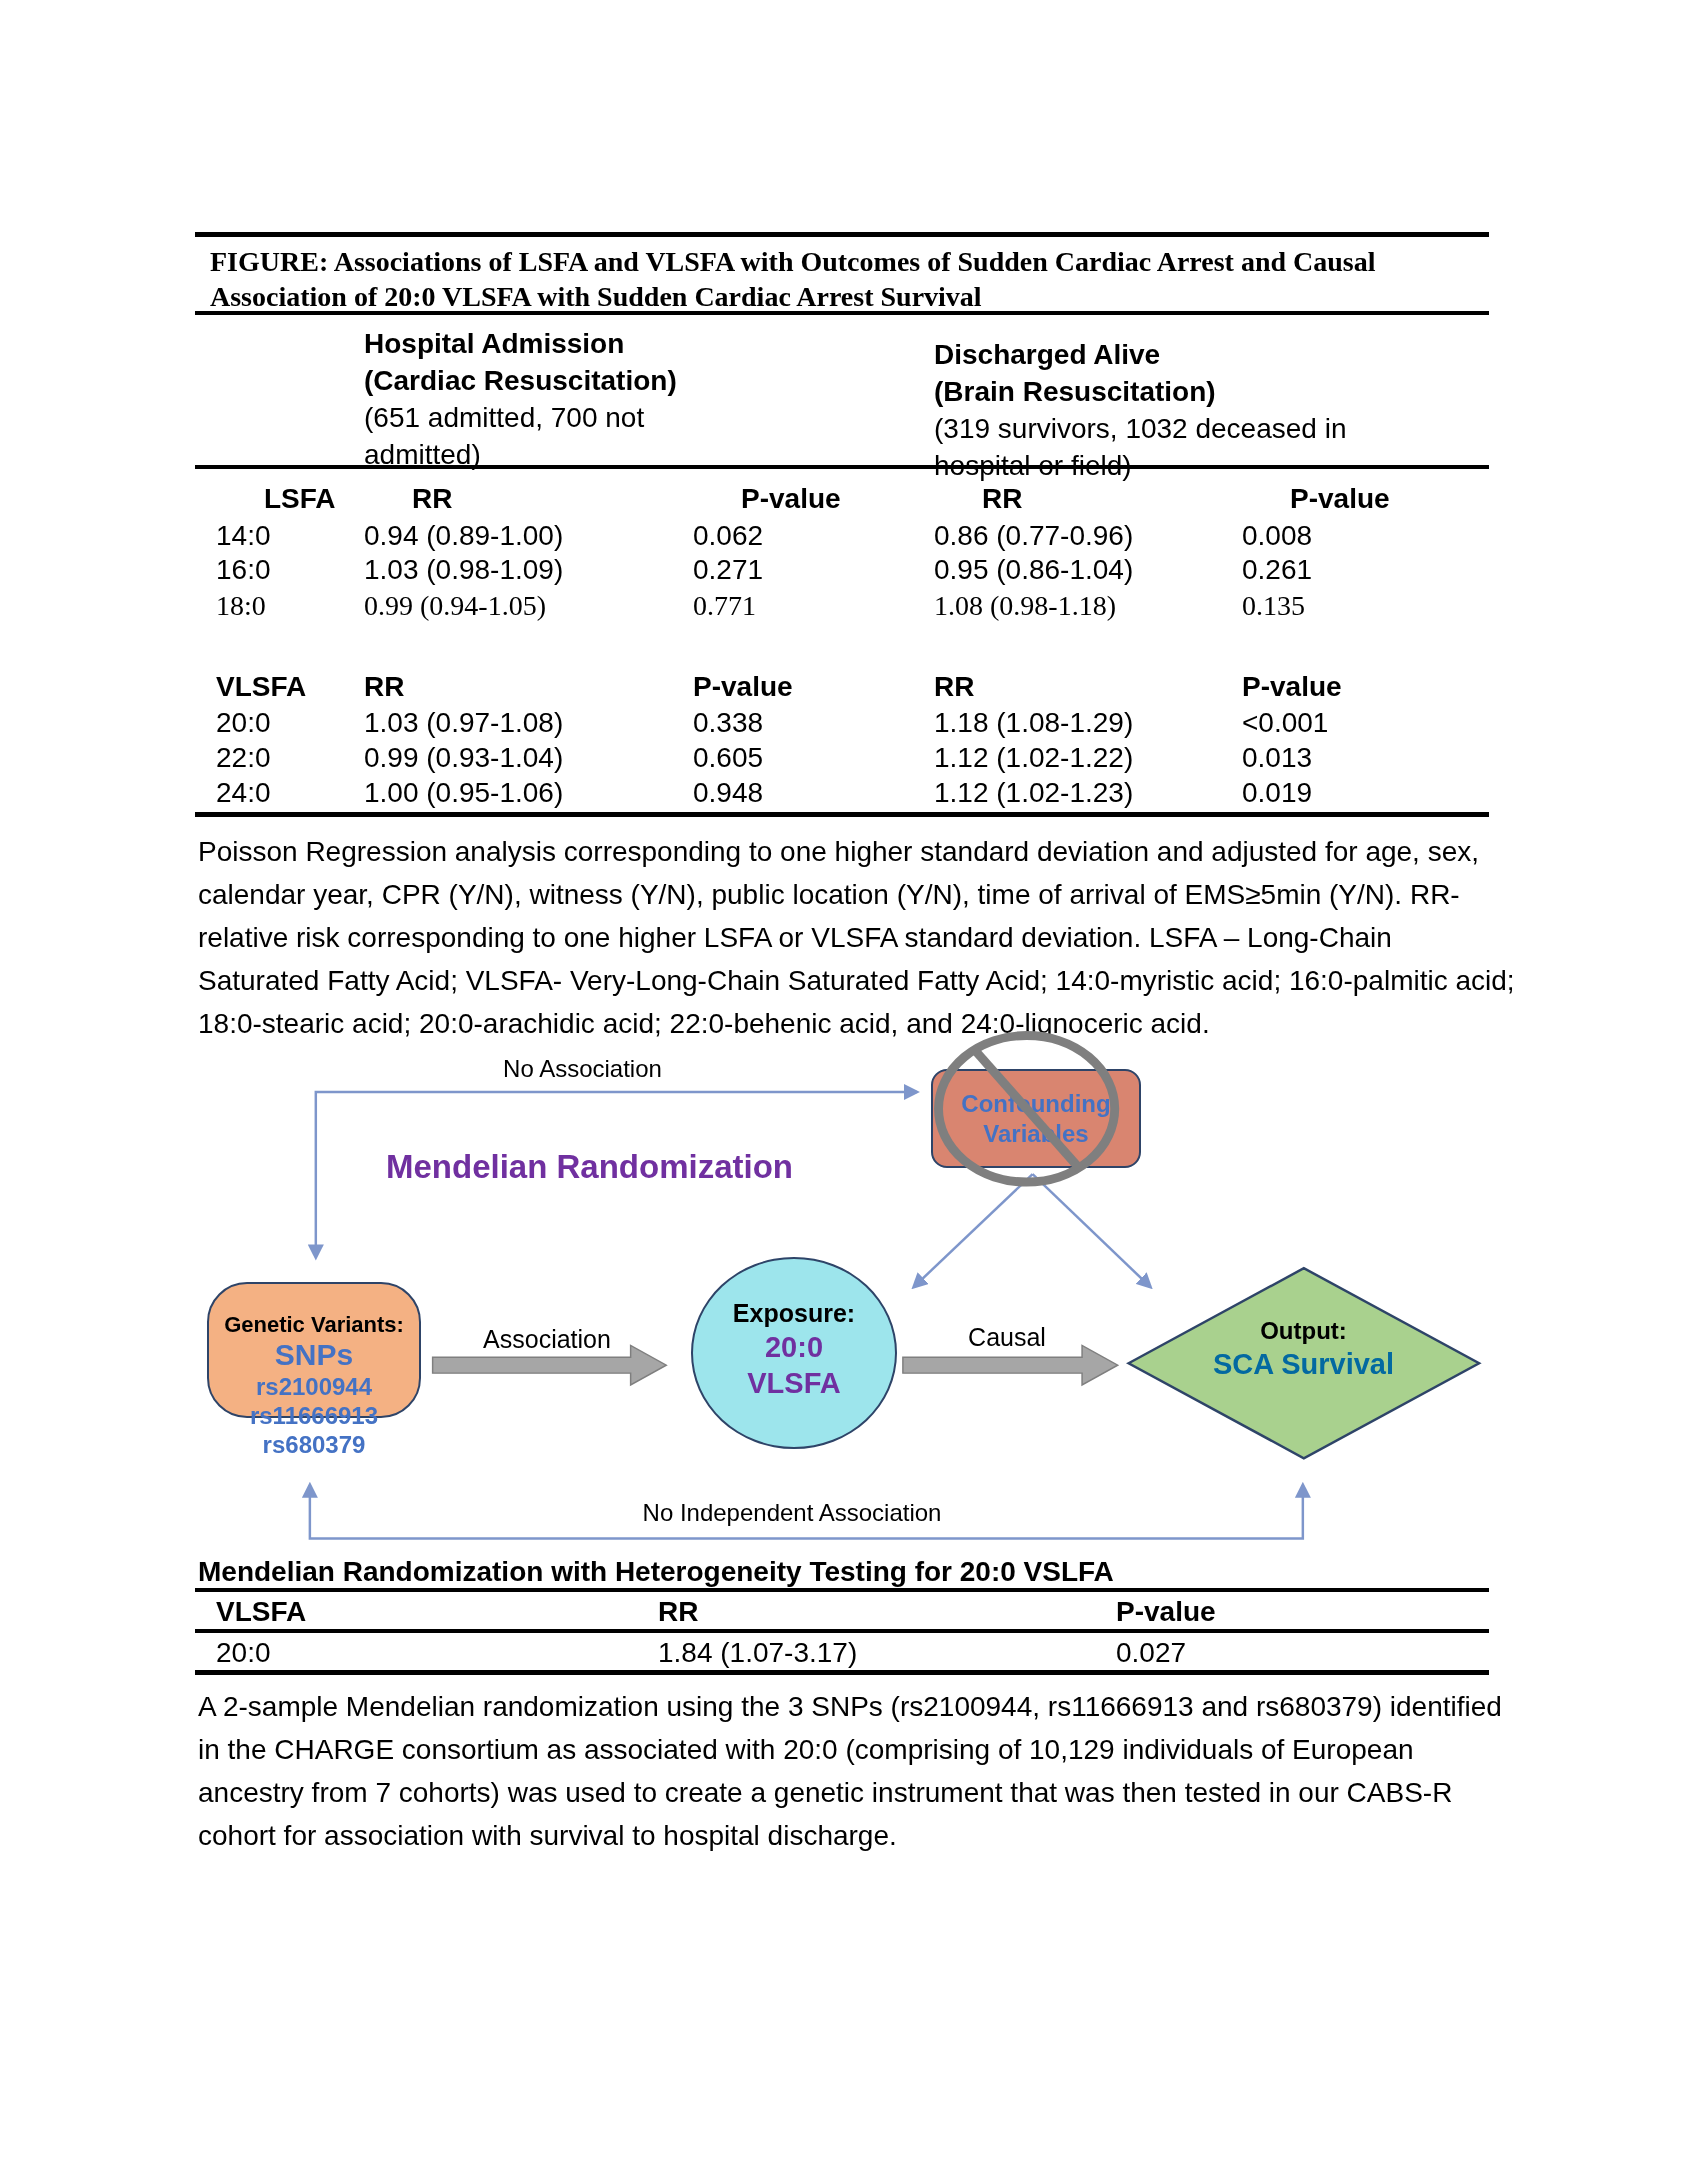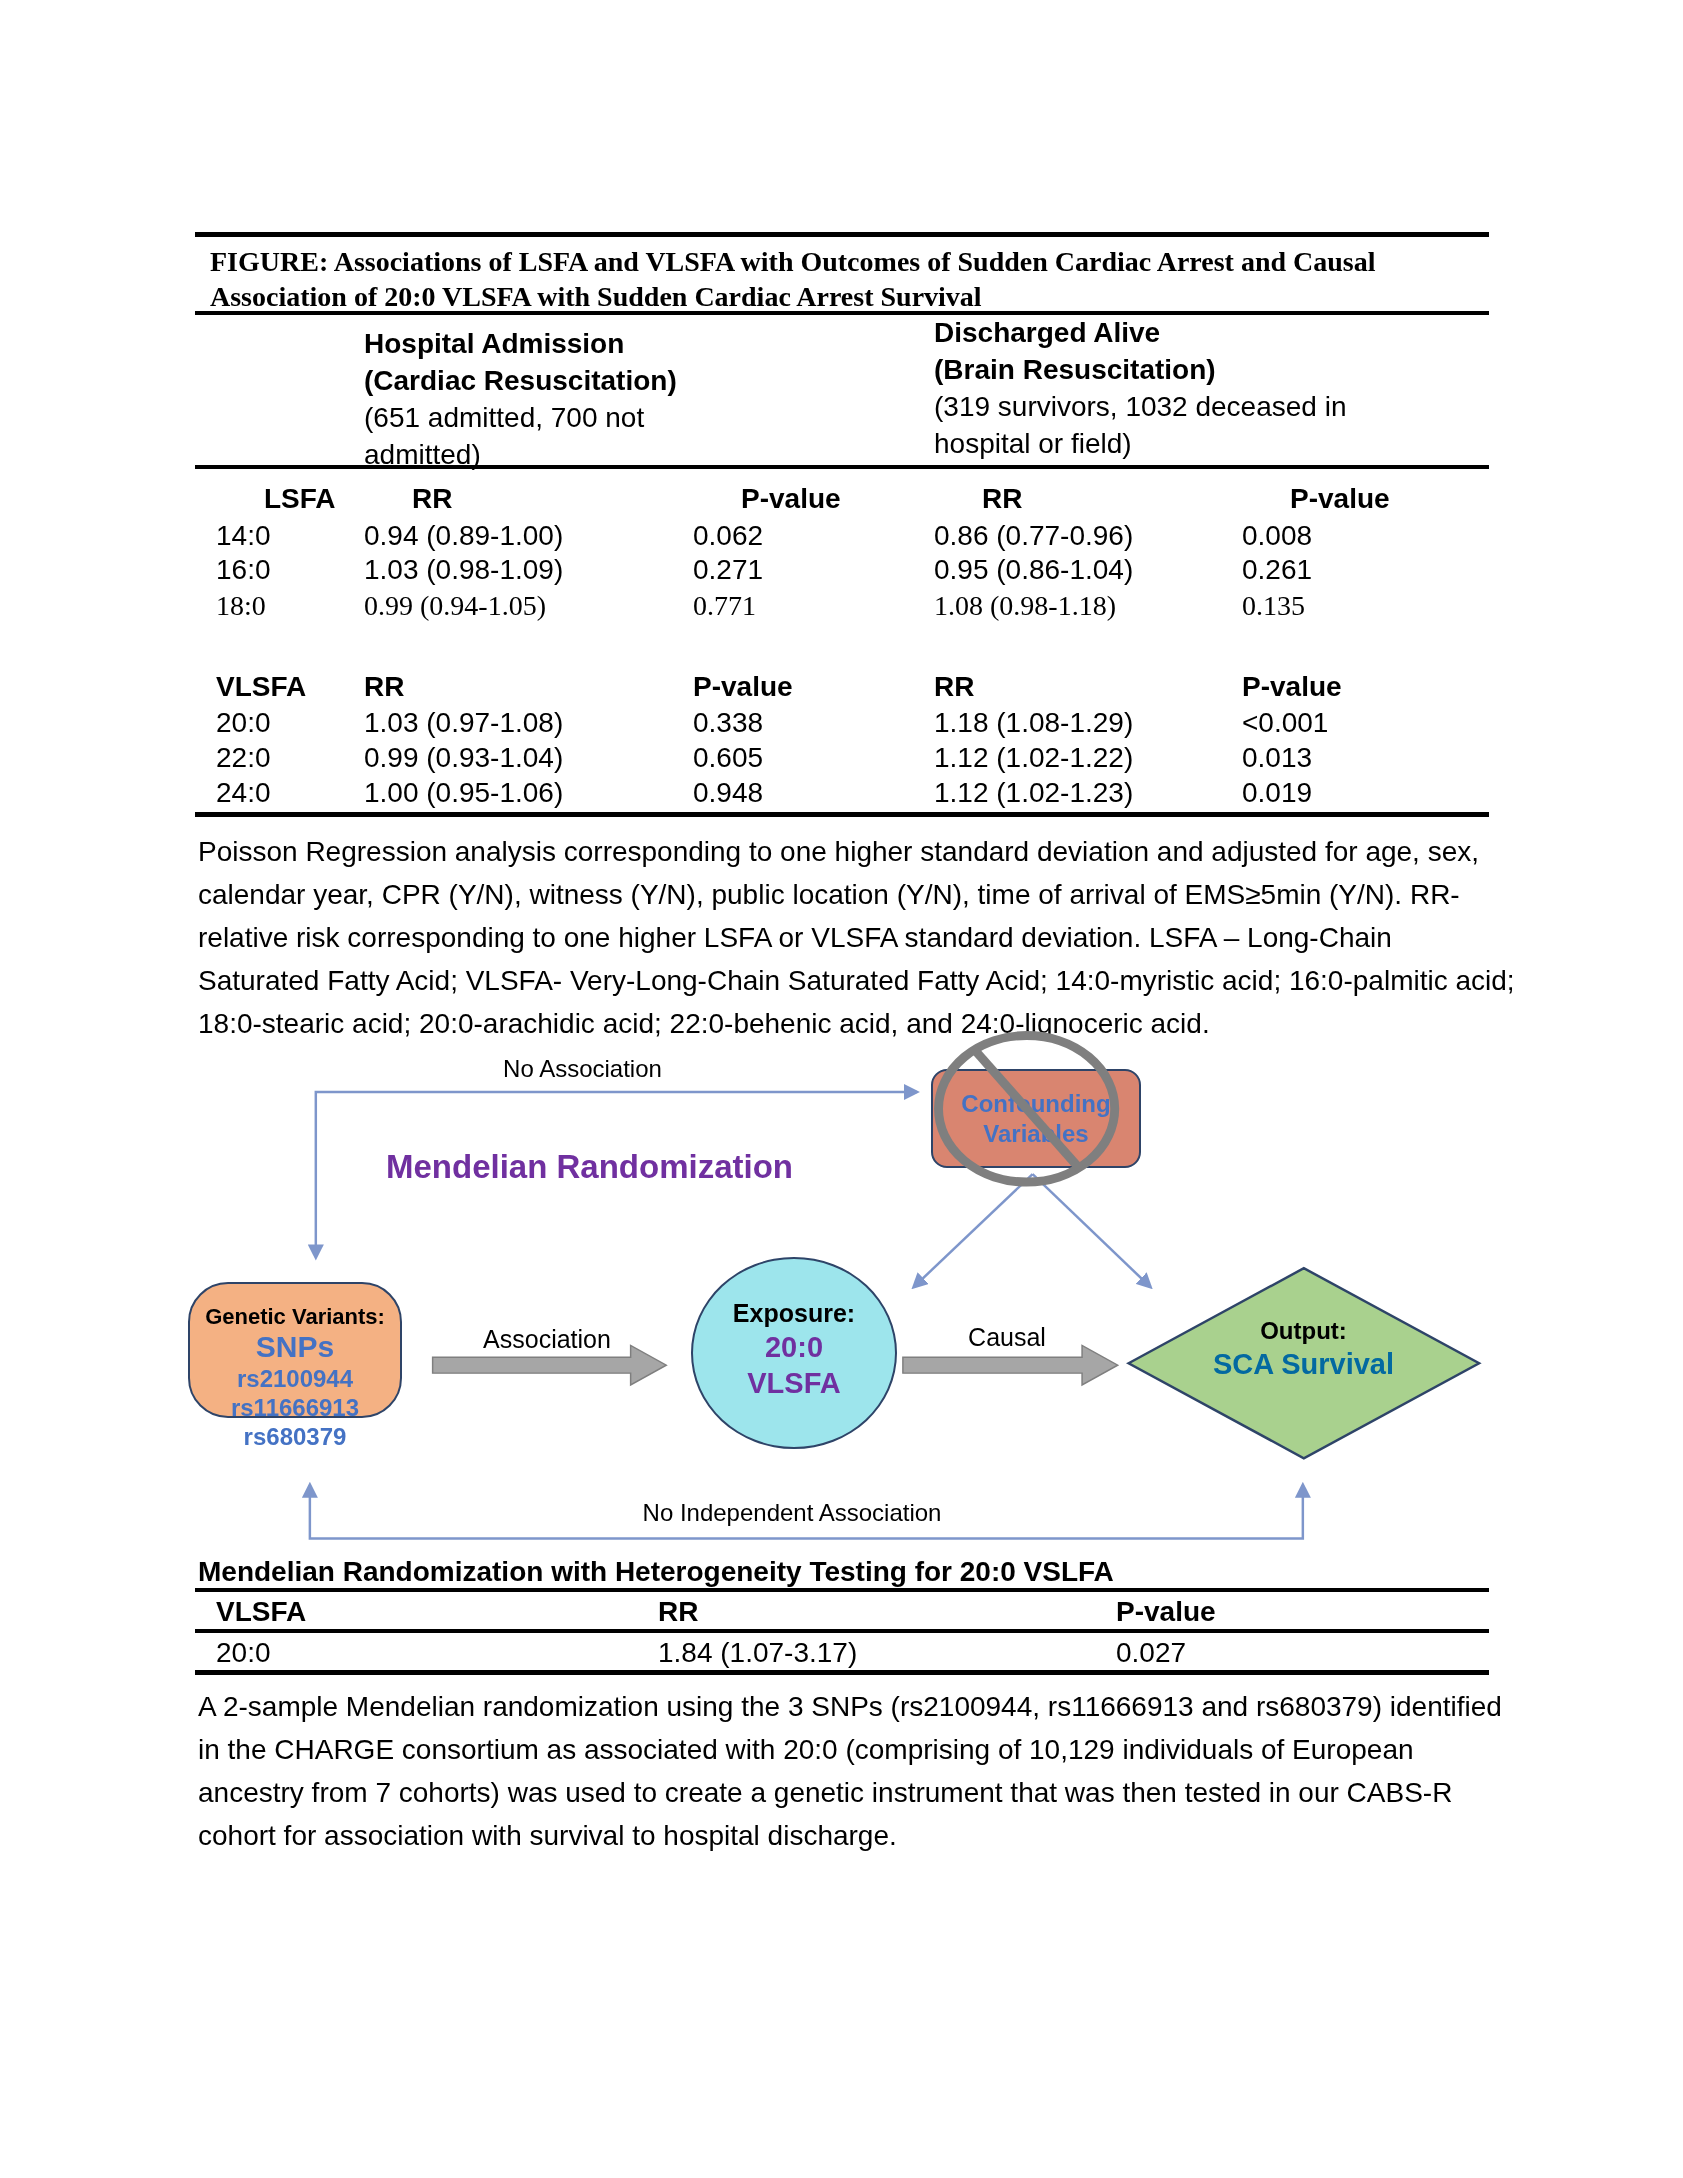"Discharged Alive" div.abs { top: 314px -> 336px }
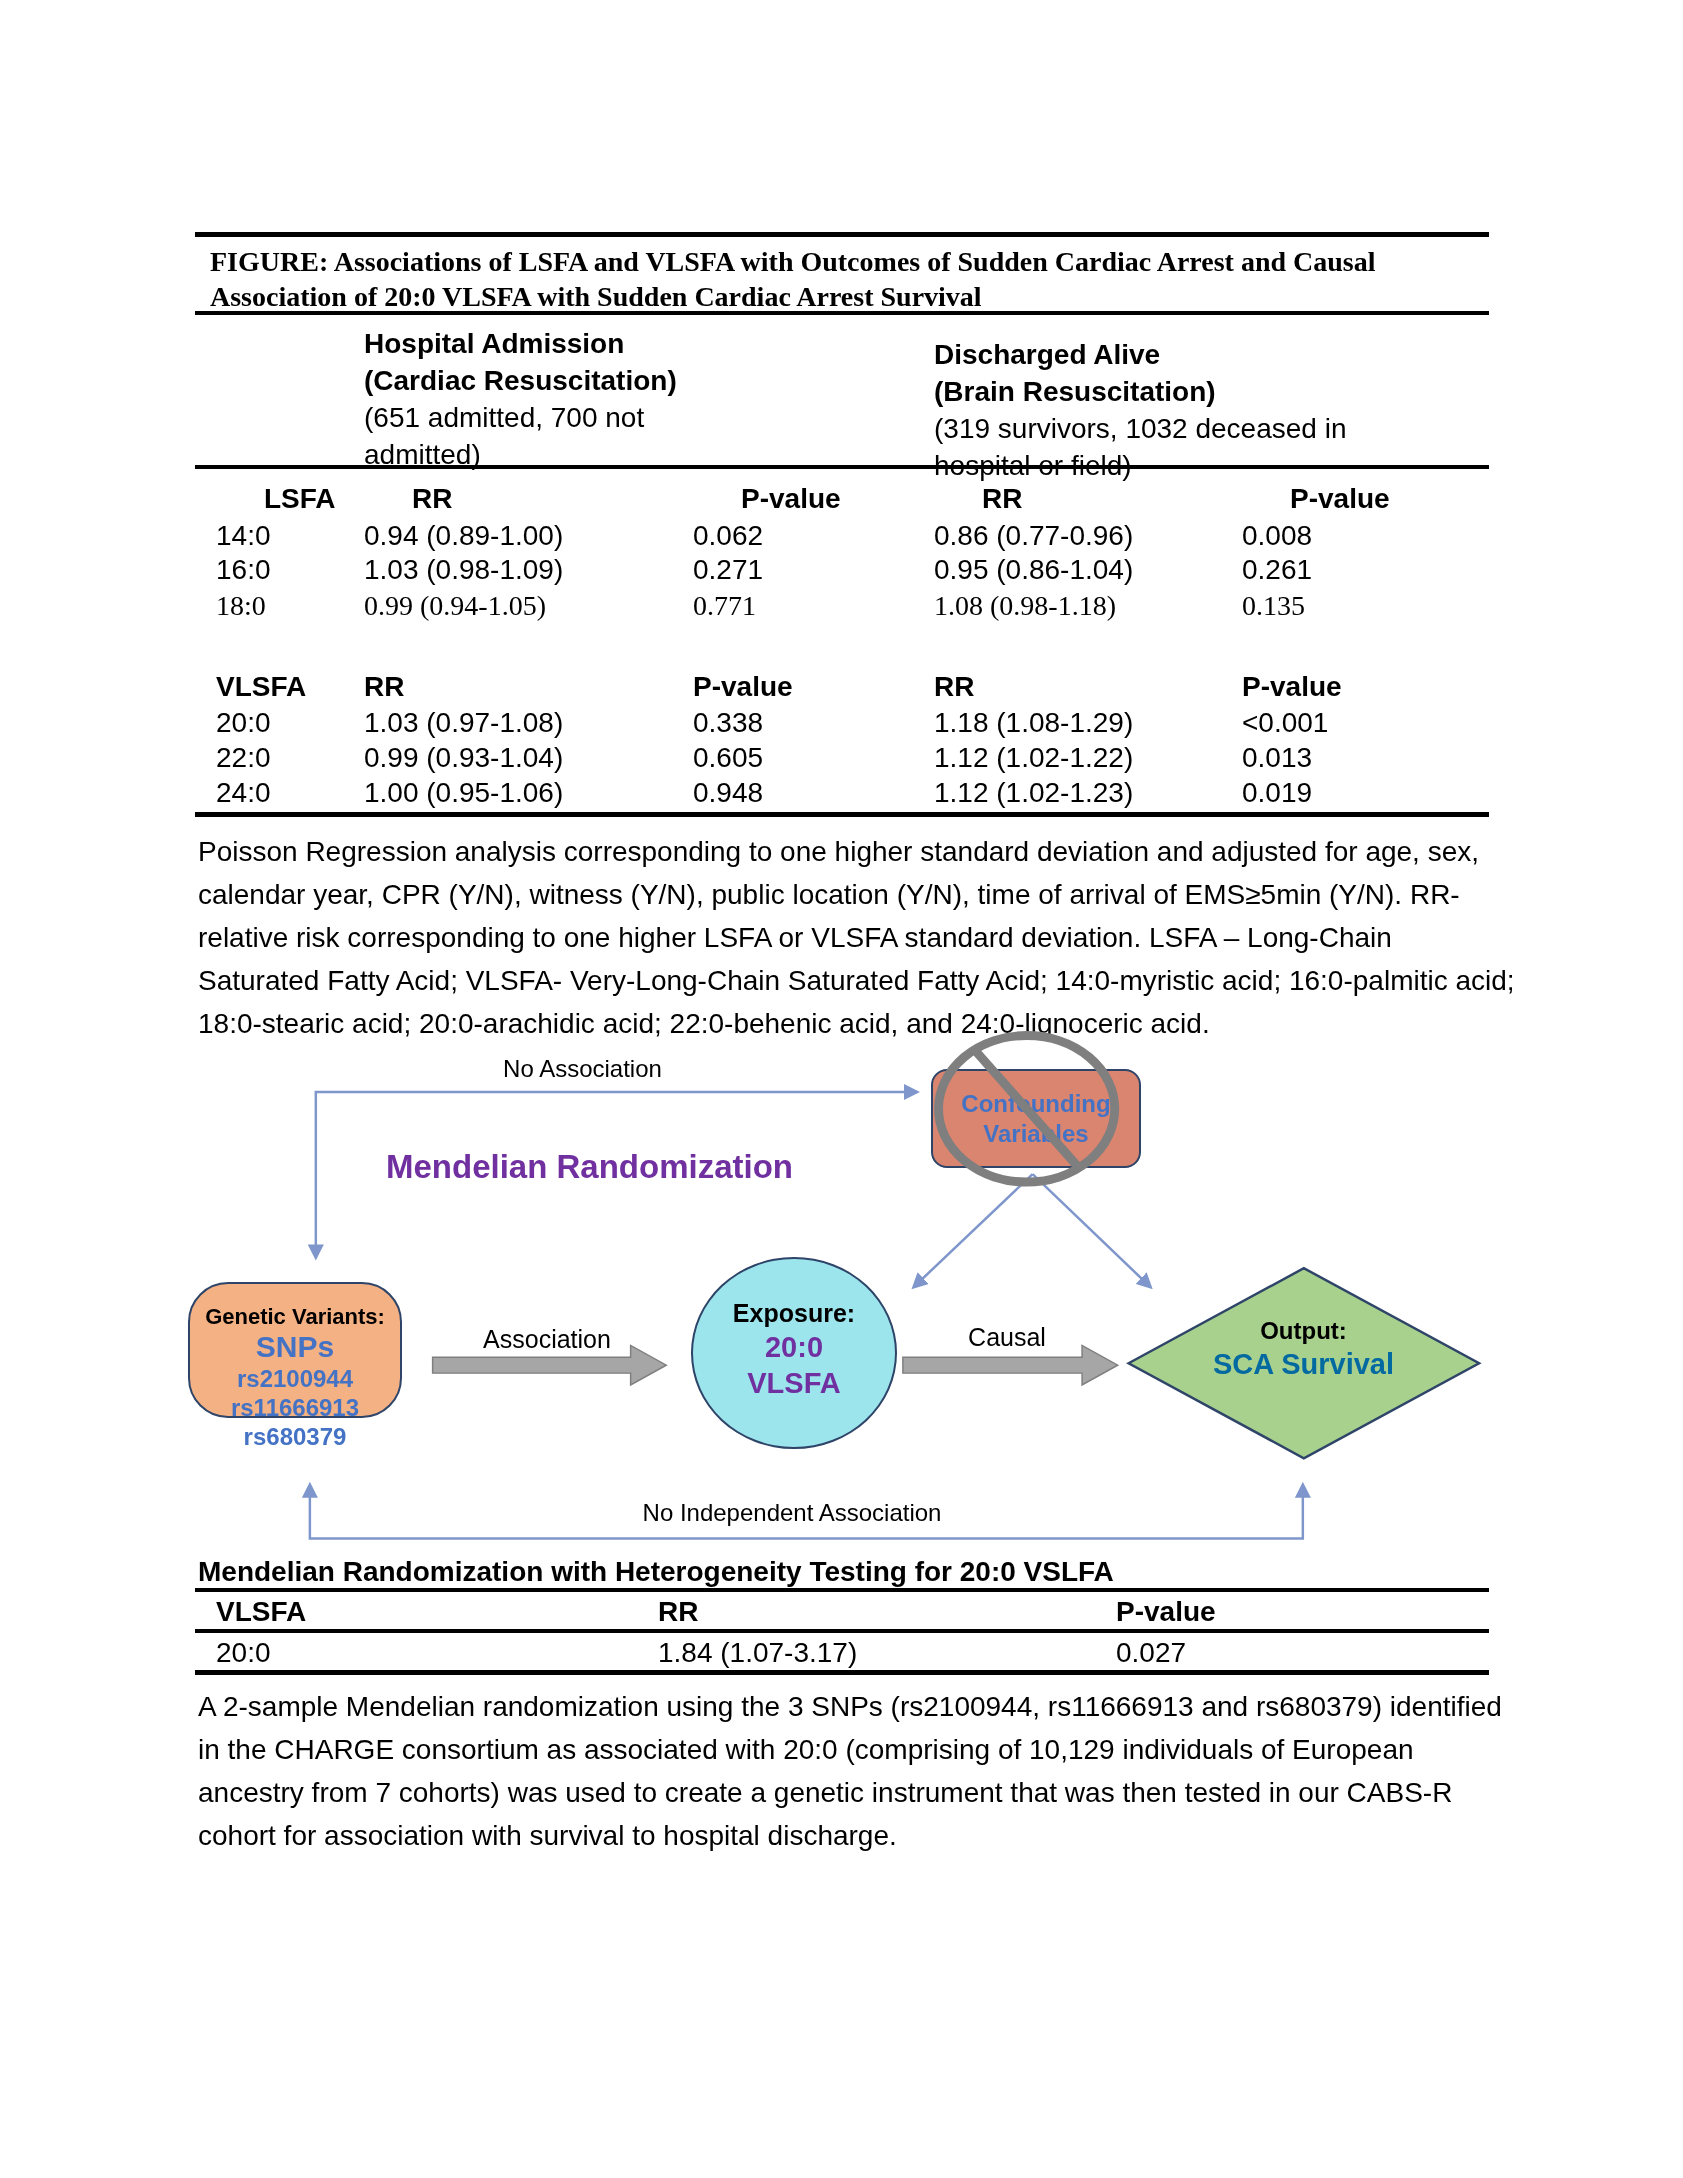"Genetic Variants:" .node-snps { left: 188px -> 207px; padding-top: 20px -> 28px }
